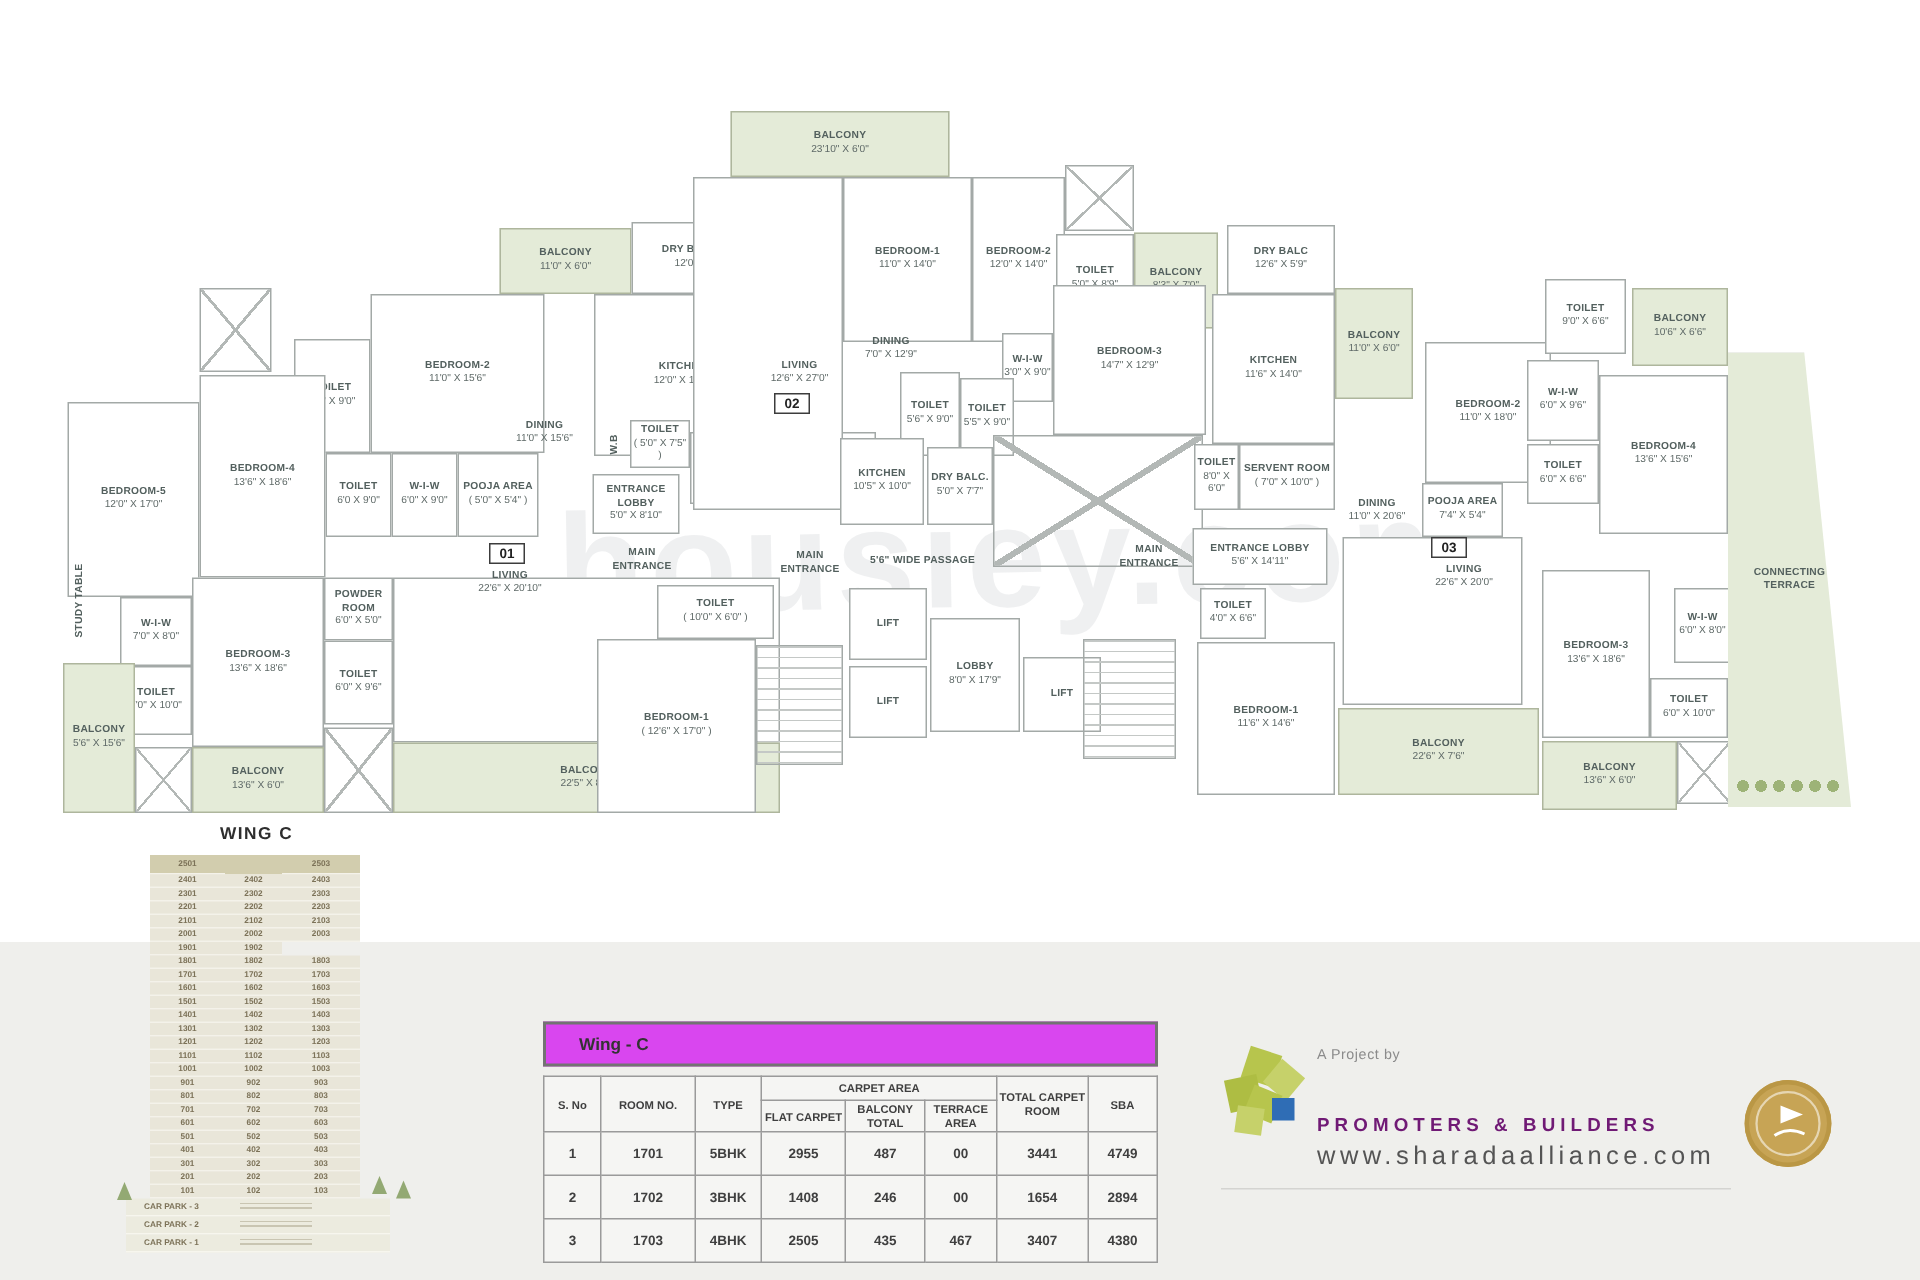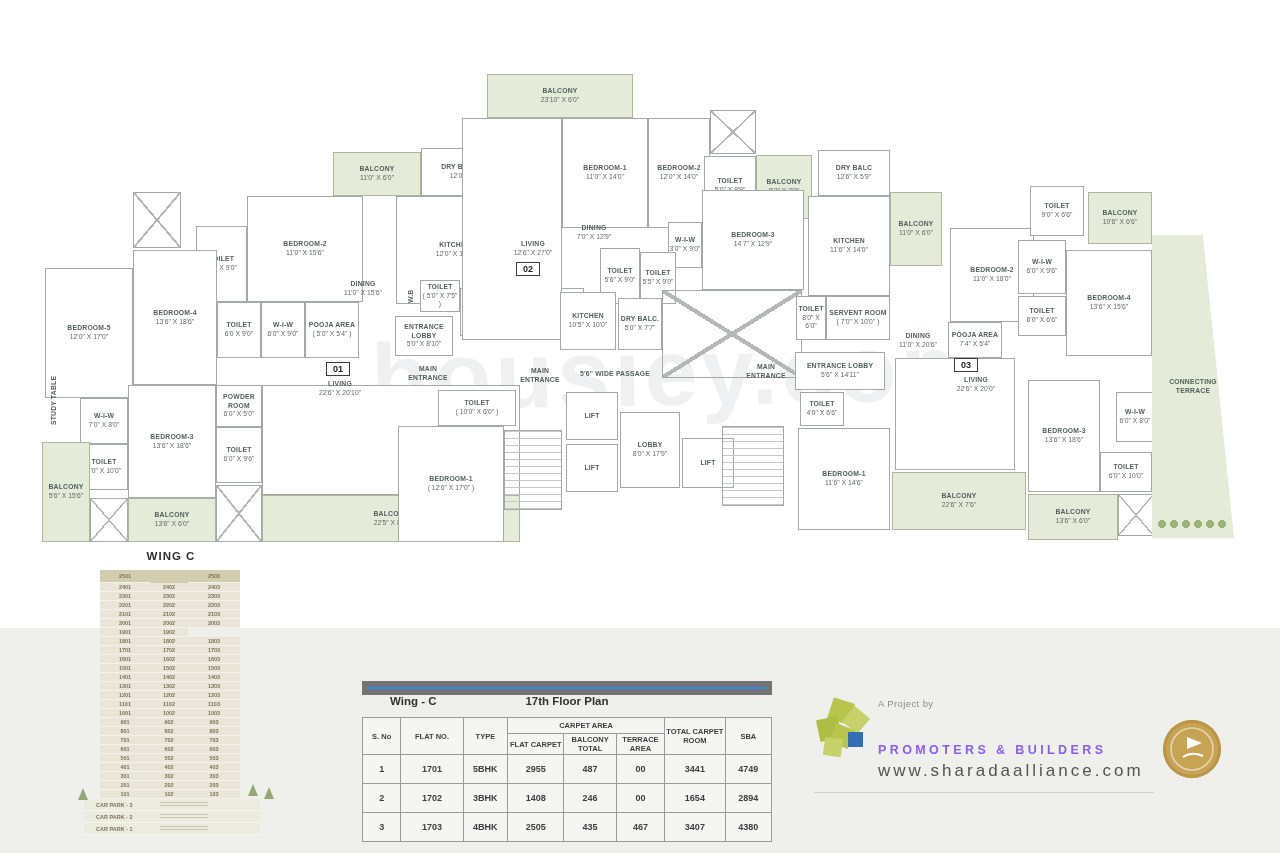"Wing - C" .tbar { background: #3b82f6 -> #d946ef; border: 6px solid #737373 -> 2px solid #737373; height: 14px -> 30px }
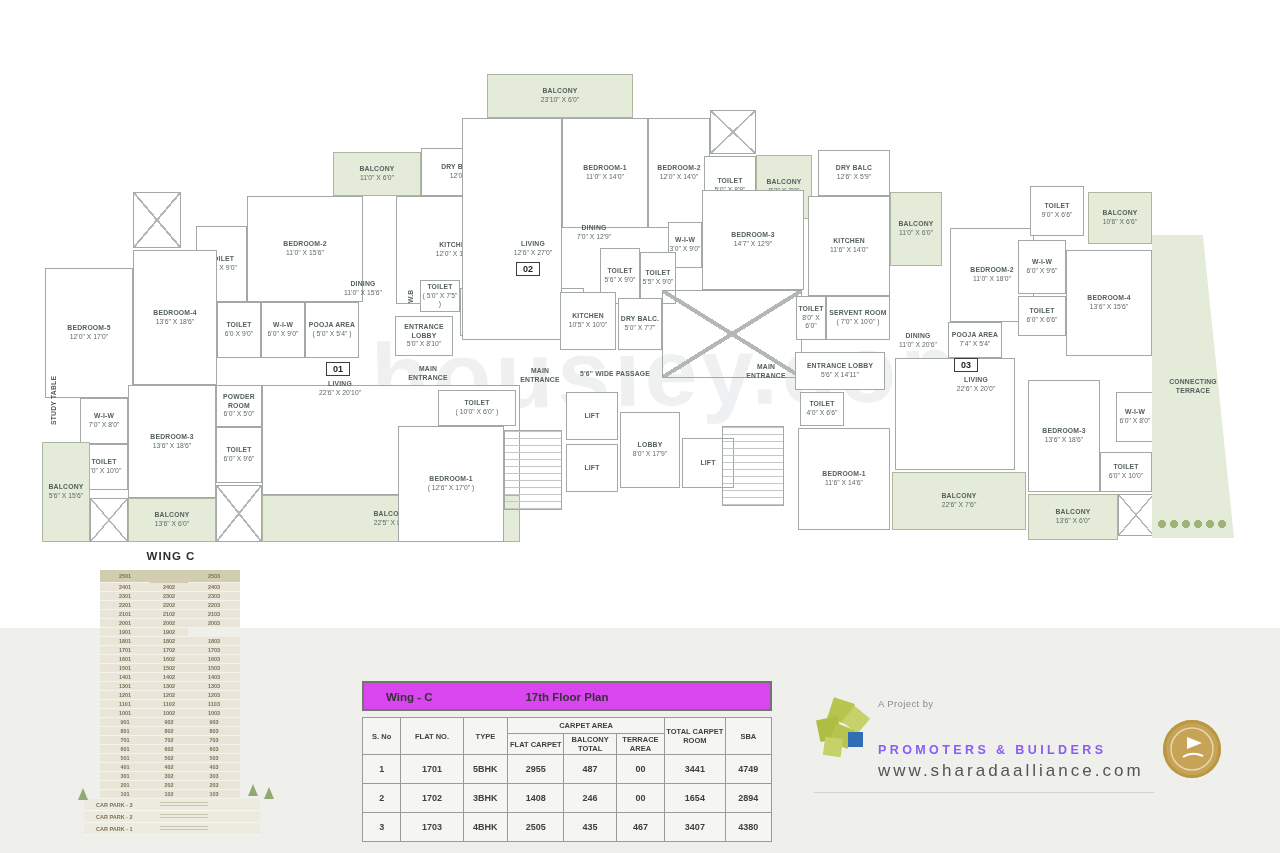"17th Floor Plan" span.f { html: <span>17th Floor Plan</span> -> none }
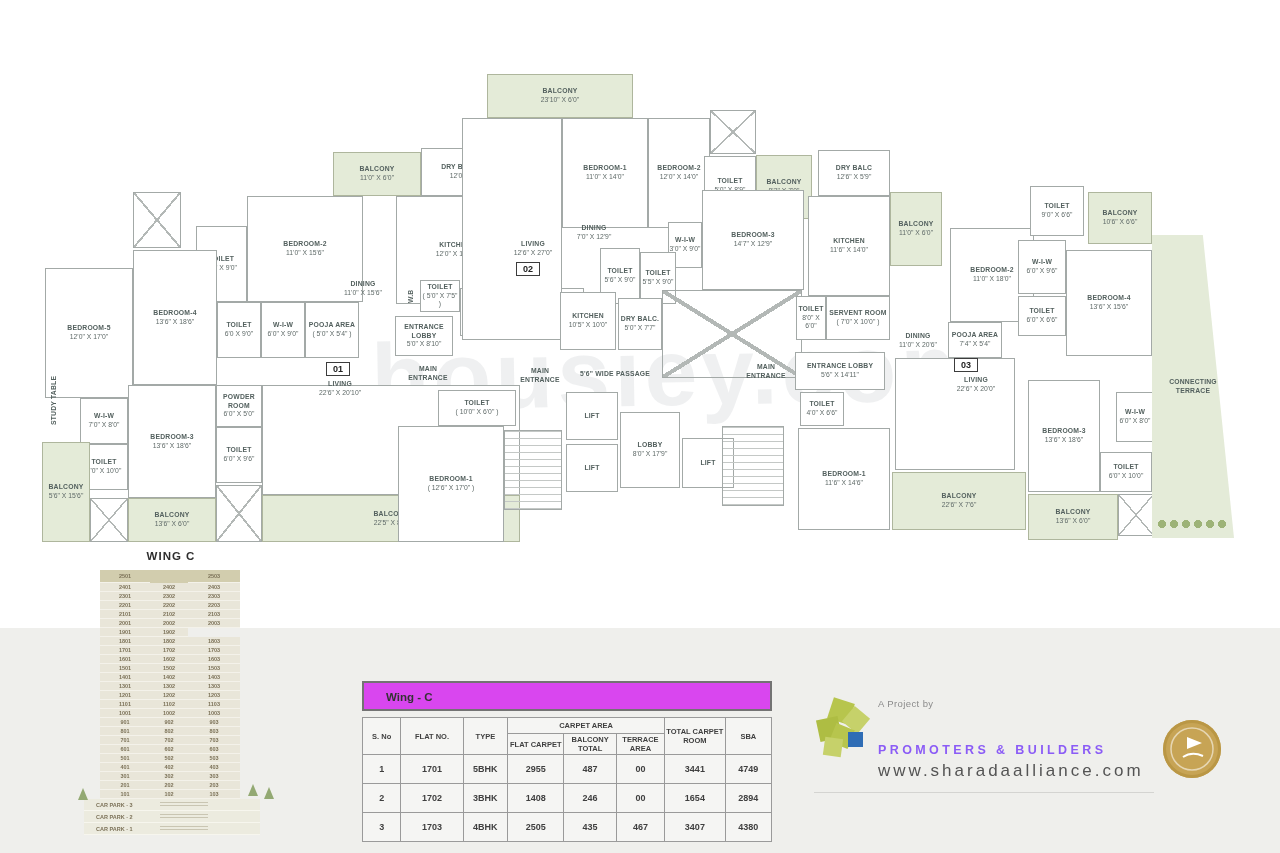"FLAT NO." th { text: FLAT -> ROOM }
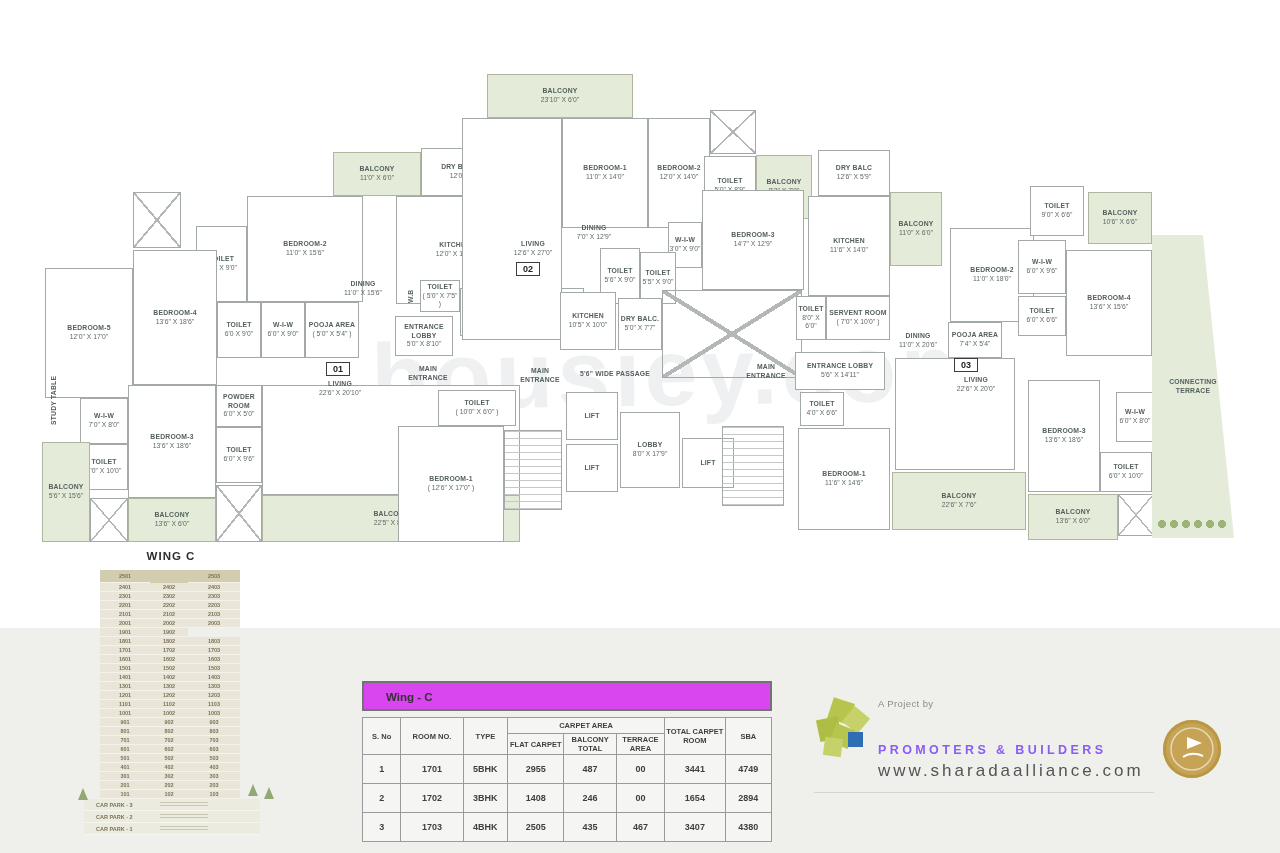"PROMOTERS & BUILDERS" .b-tag { color: #8b5cf6 -> #701a75 }
